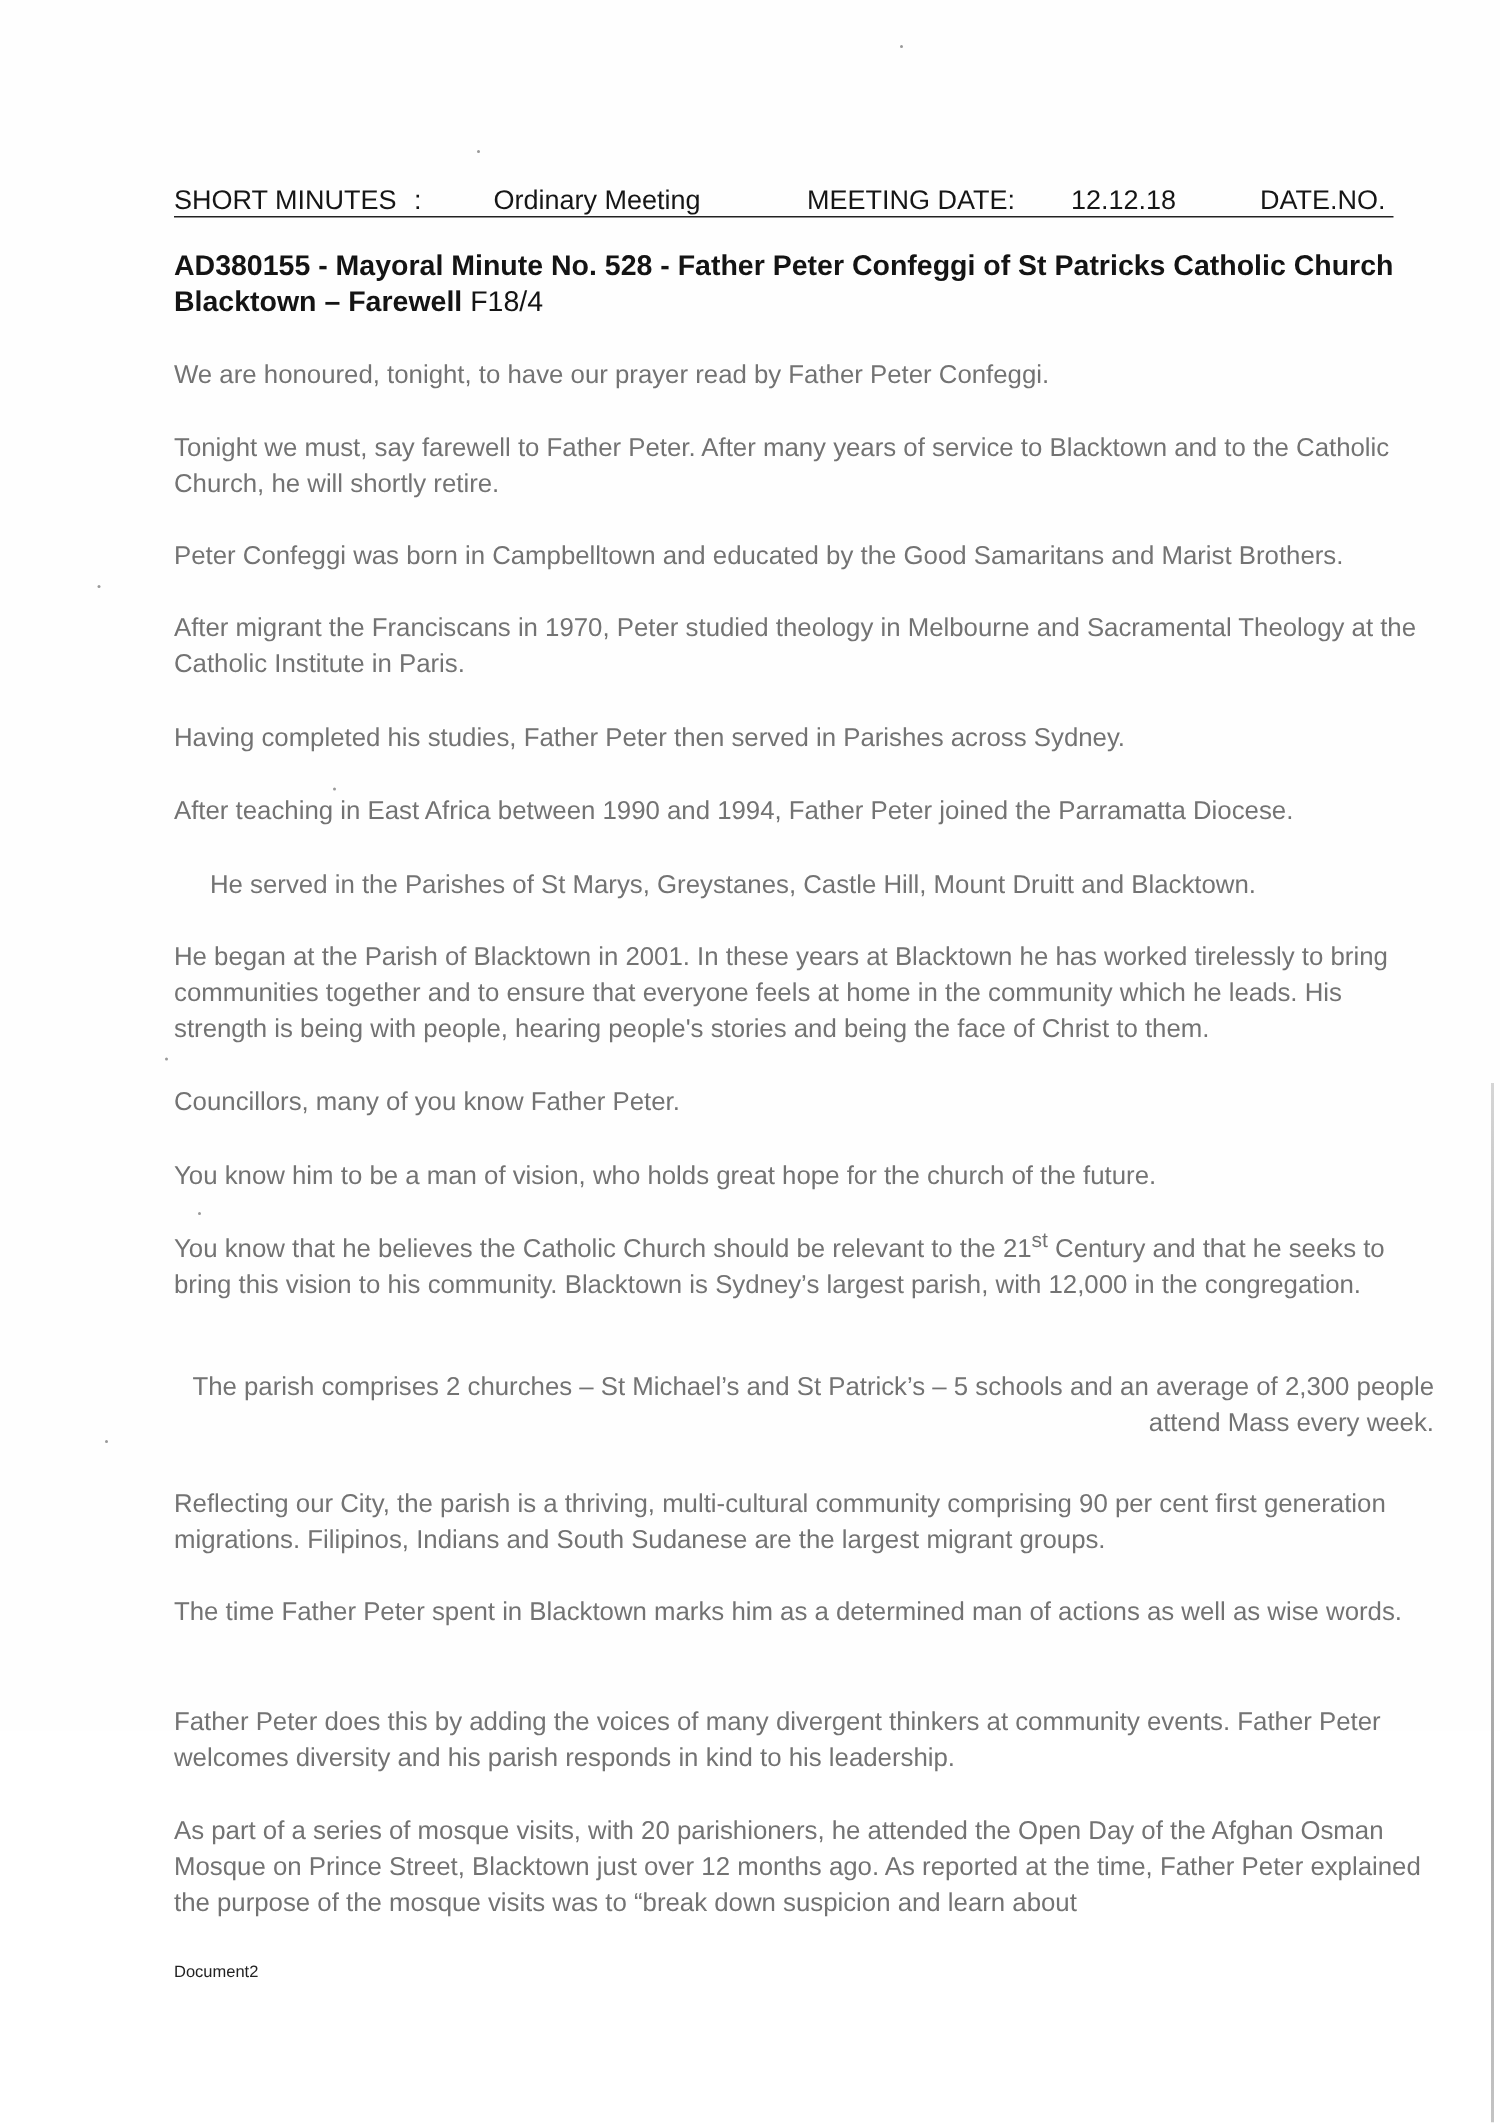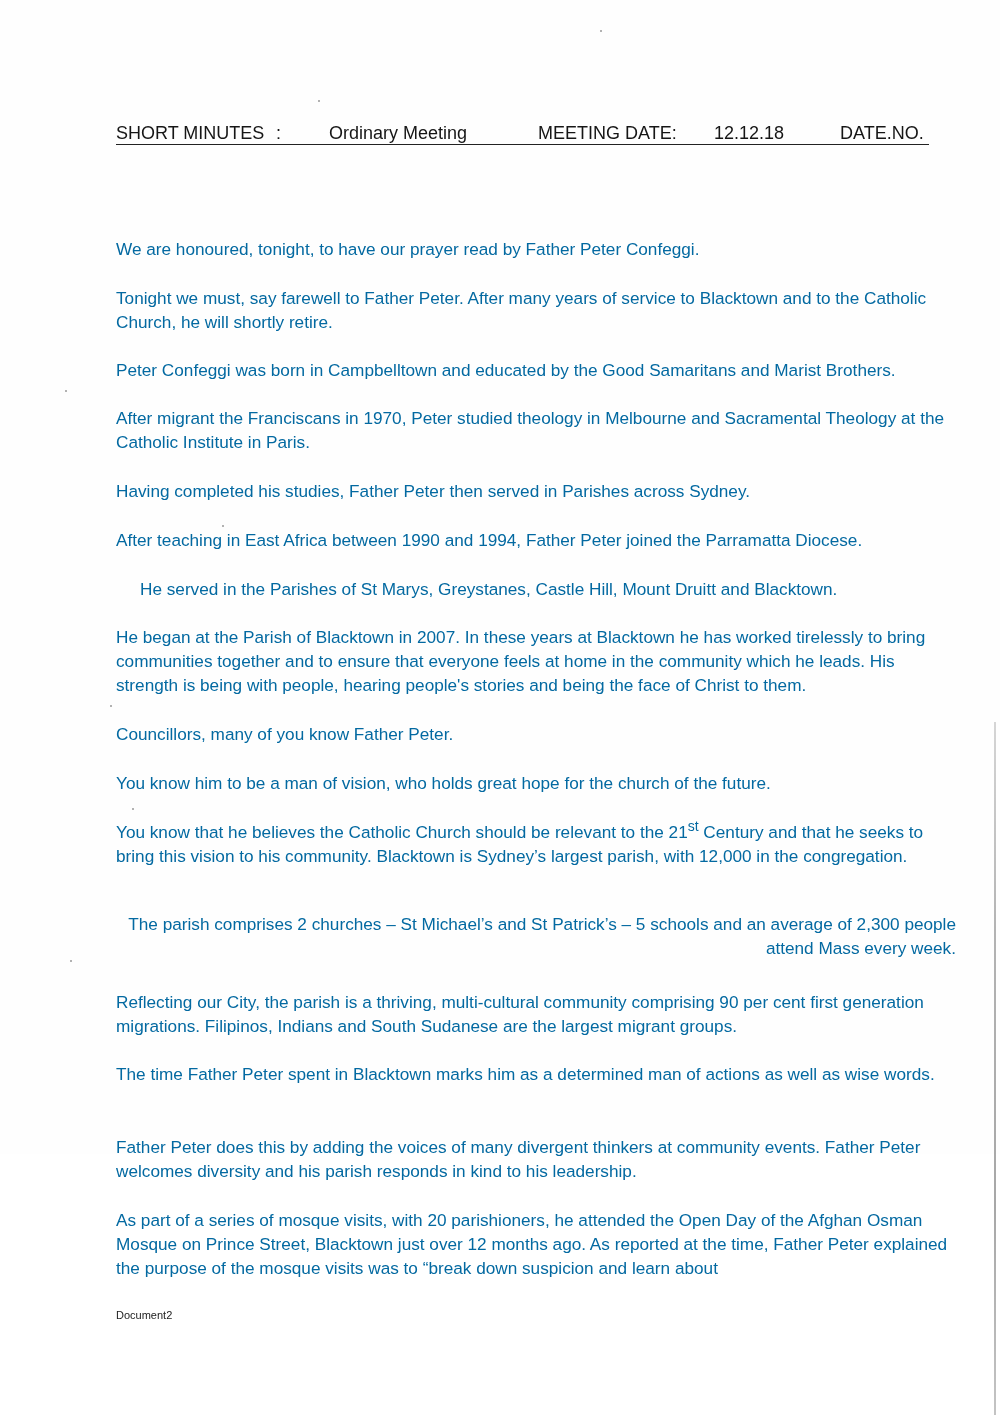"AD380155 - Mayoral Minute No." div.title { html: none -> <div> <span>AD380155 - Mayoral Minute No. 528 - Father Peter Confeggi of St Patricks Catholic Church Blacktown – Farewell</span><span> F18/4</span> </div> }
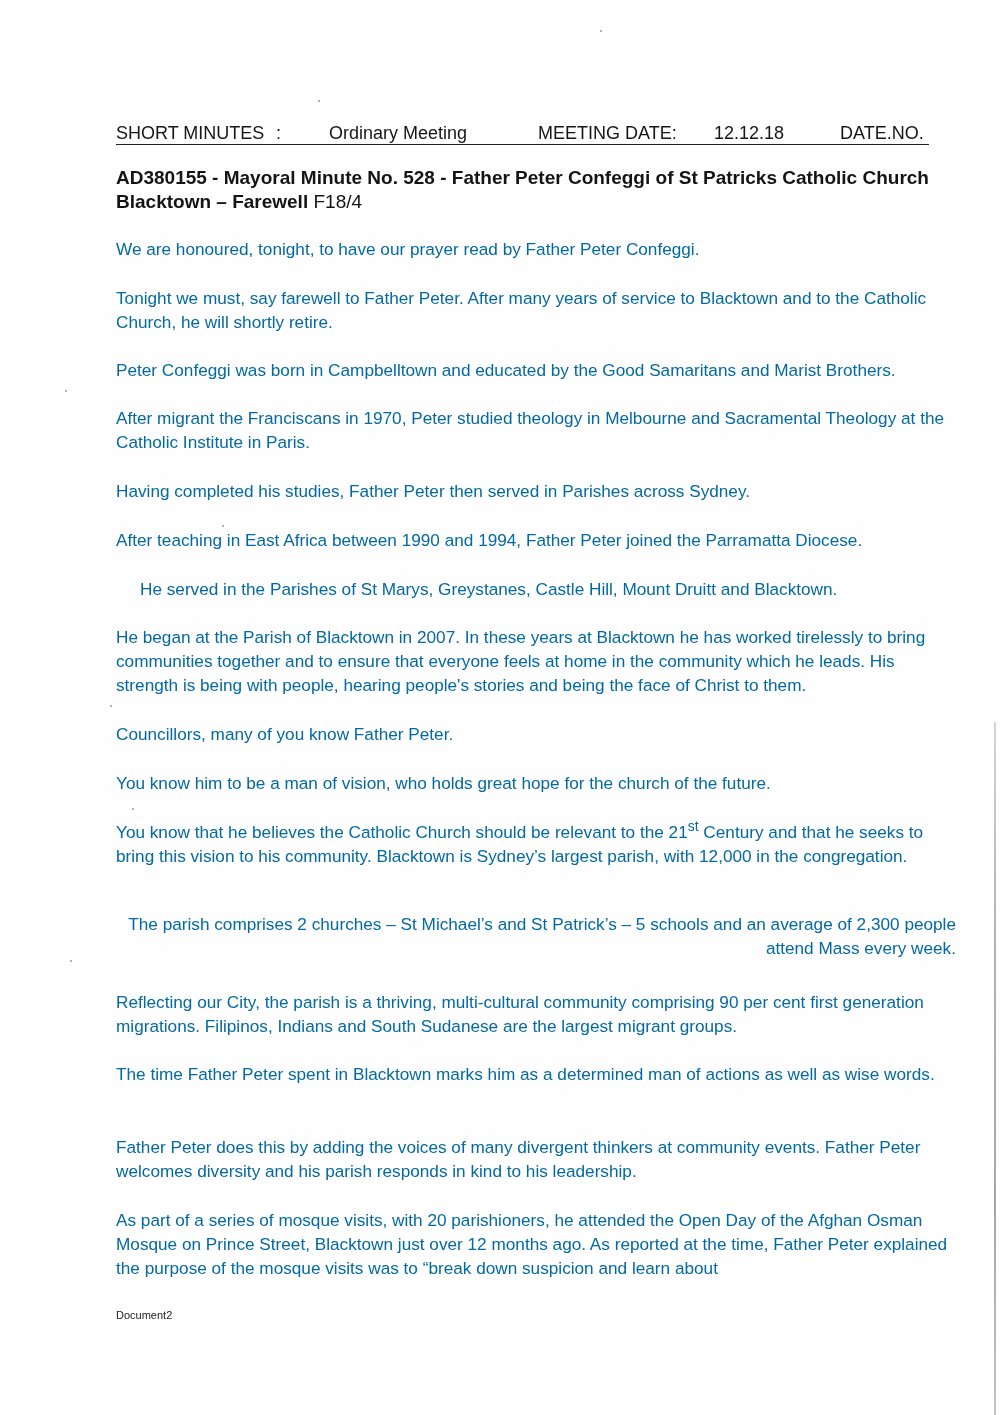"We are honoured, tonight, to" .body-text { color: #0369a1 -> #737373 }
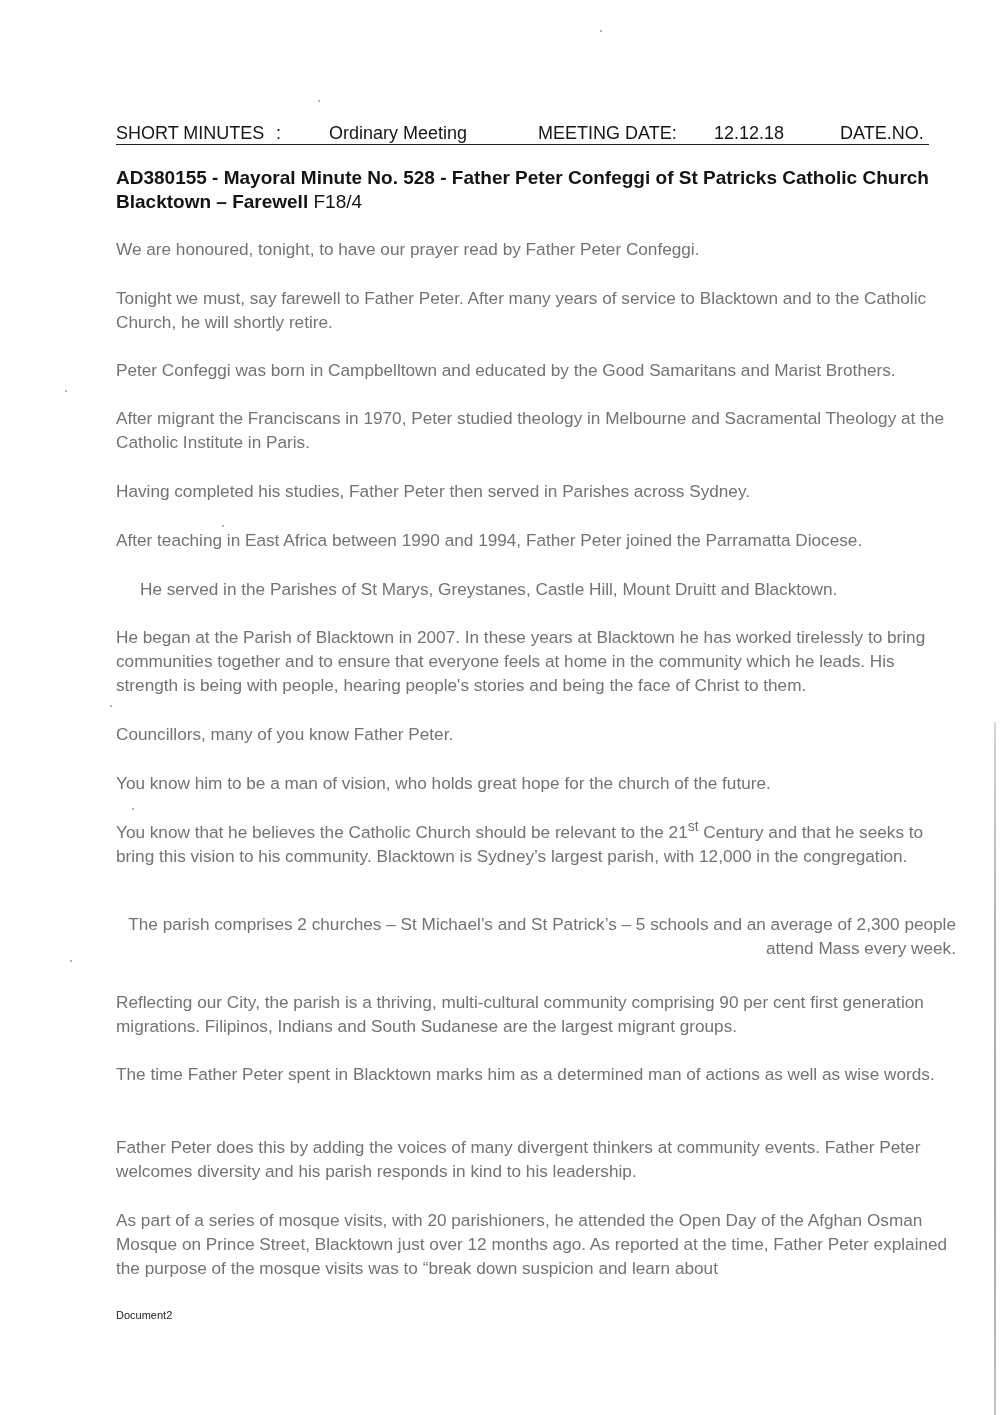"He began at the Parish" p.body-text { text: 2007 -> 2001 }
